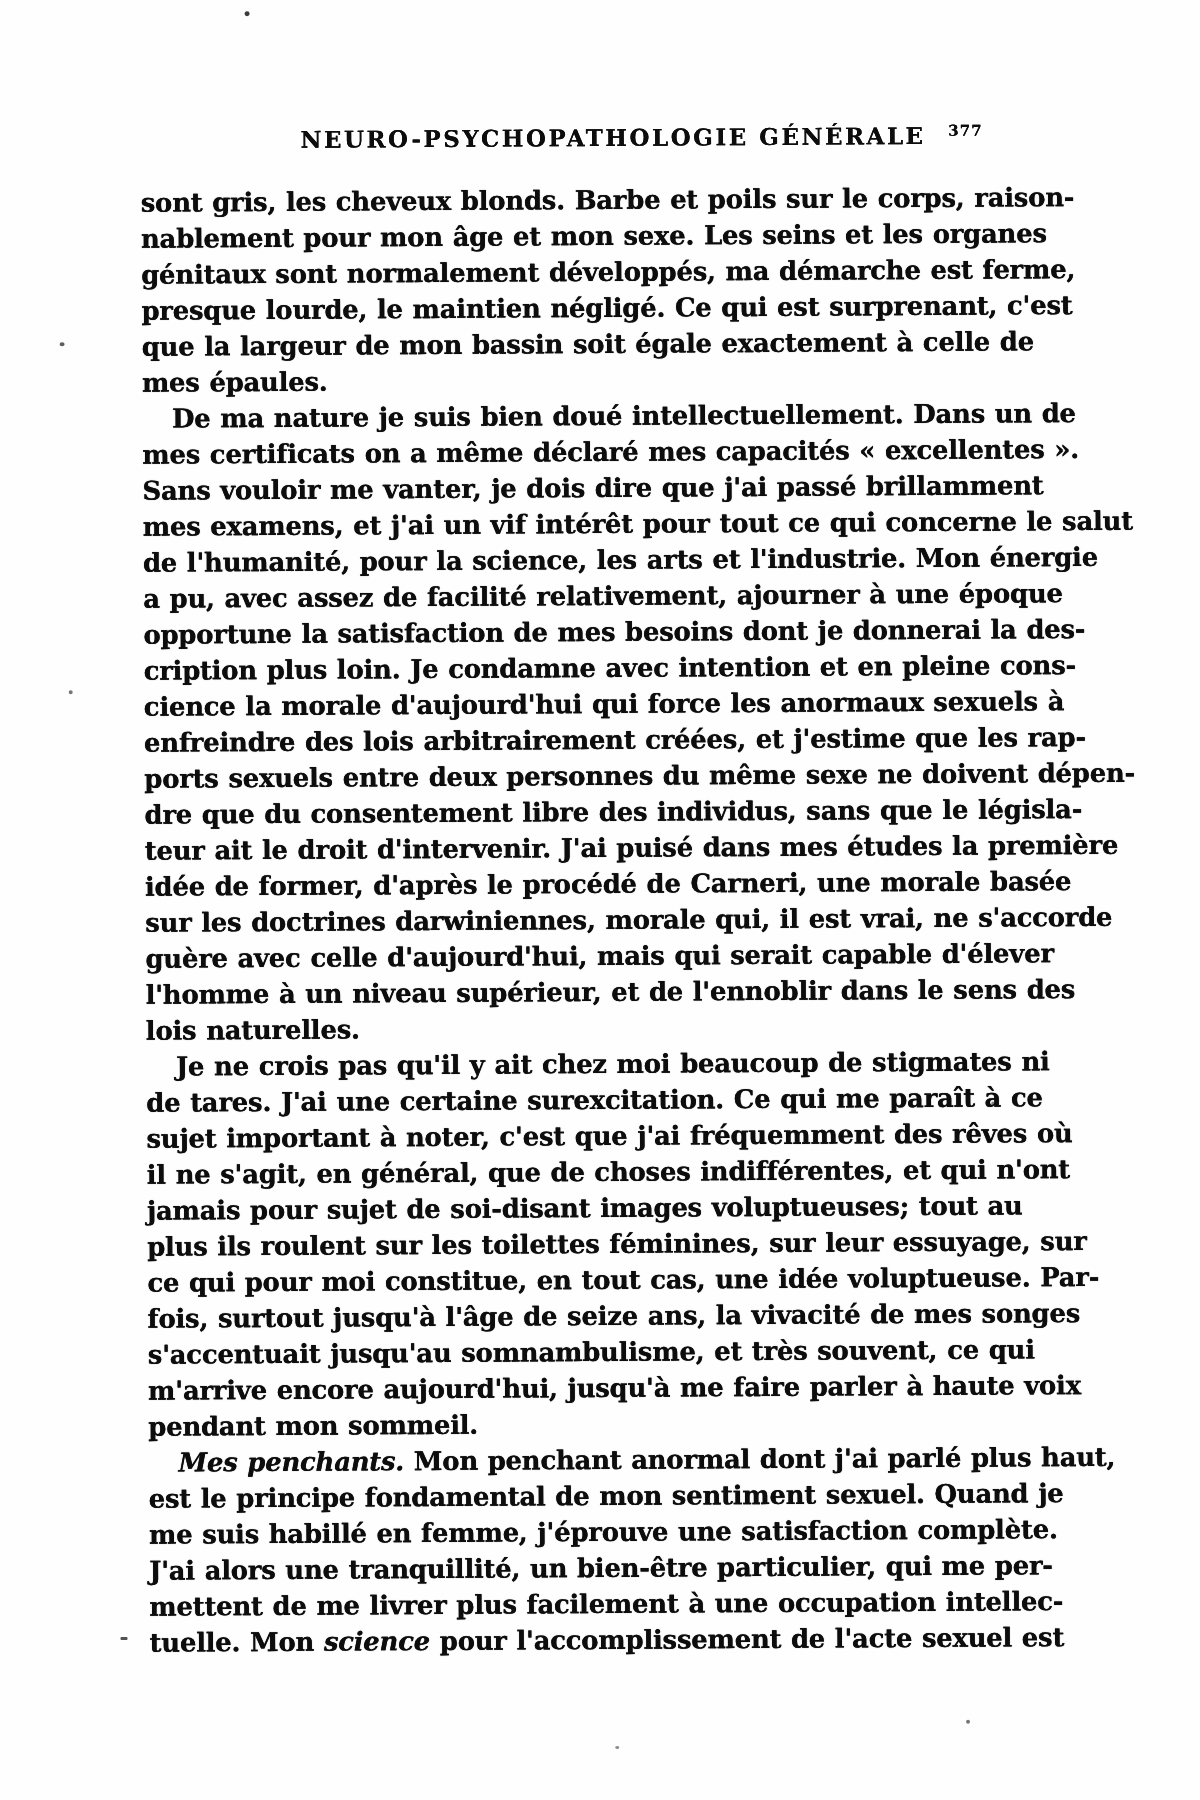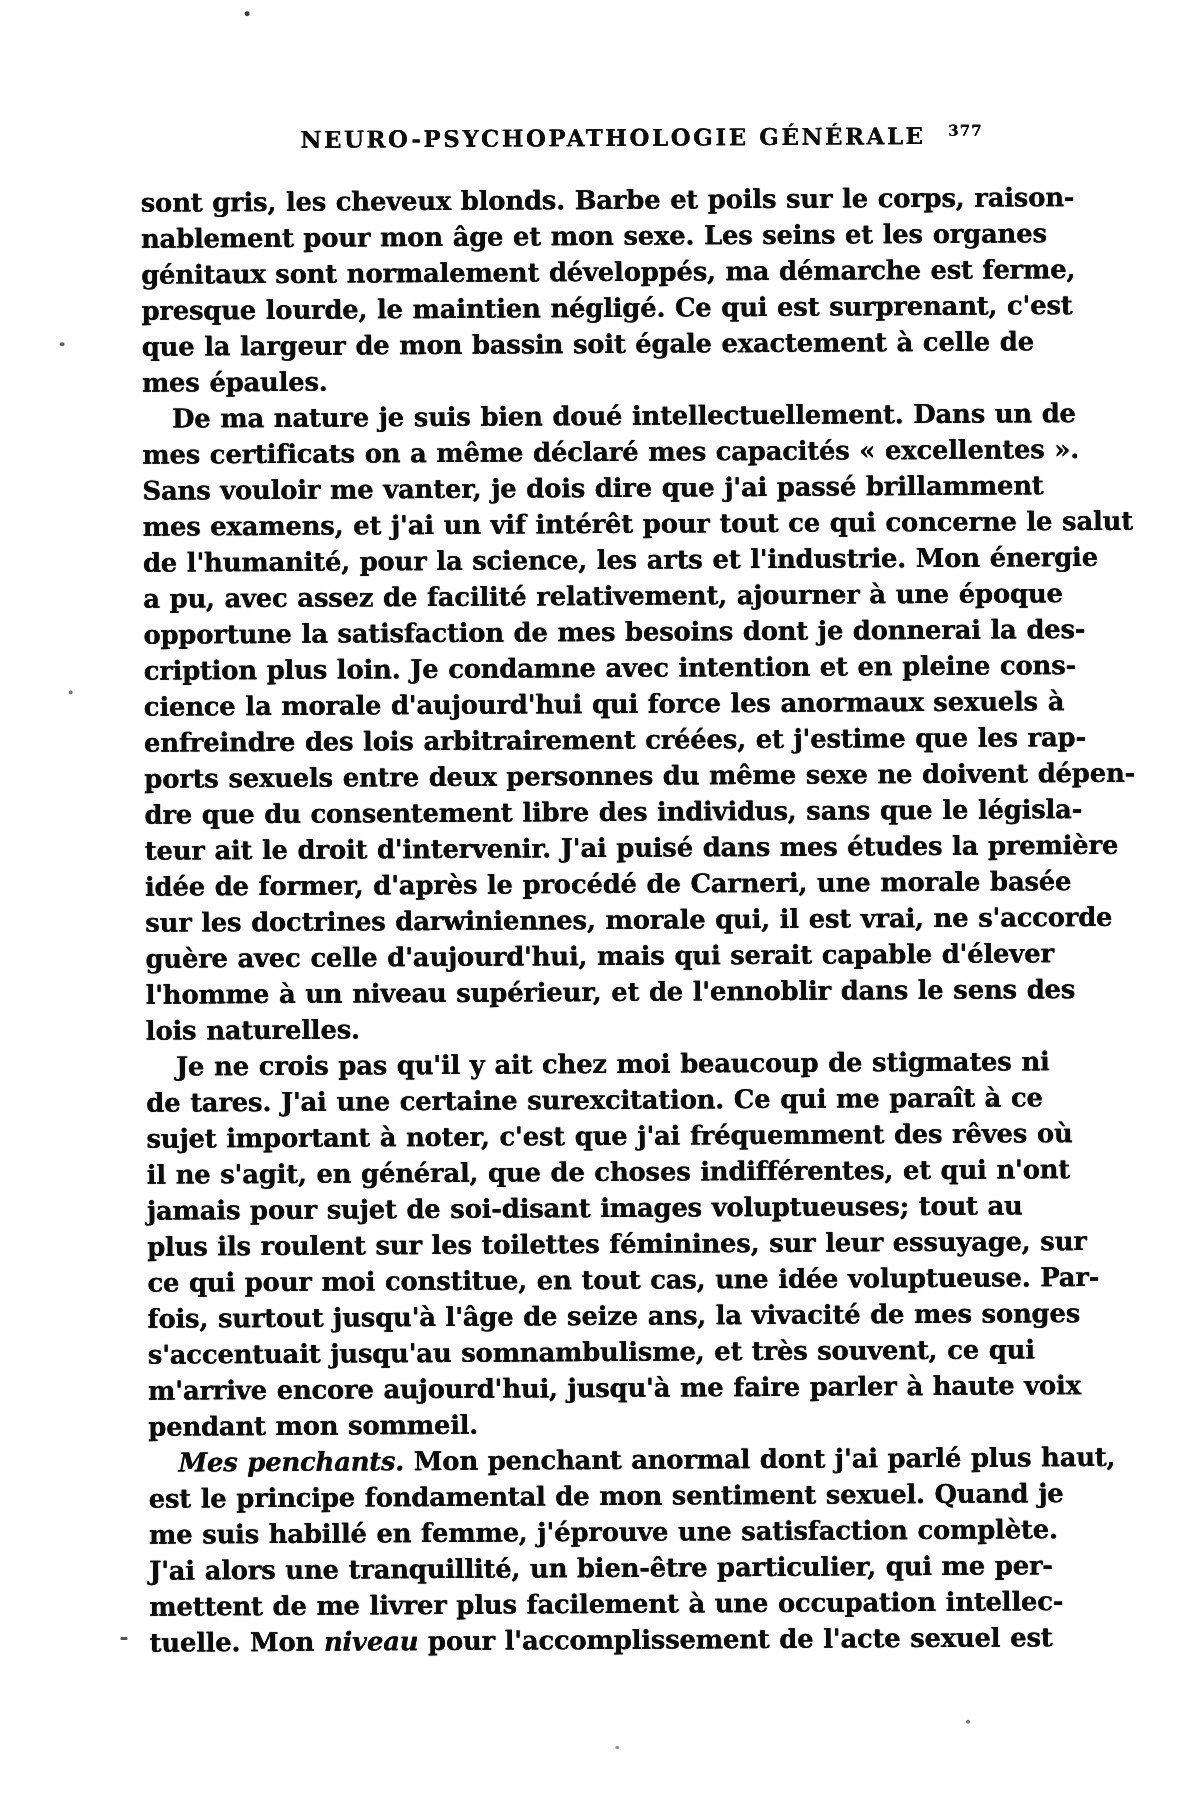"niveau" span.seg { text: niveau -> science }
